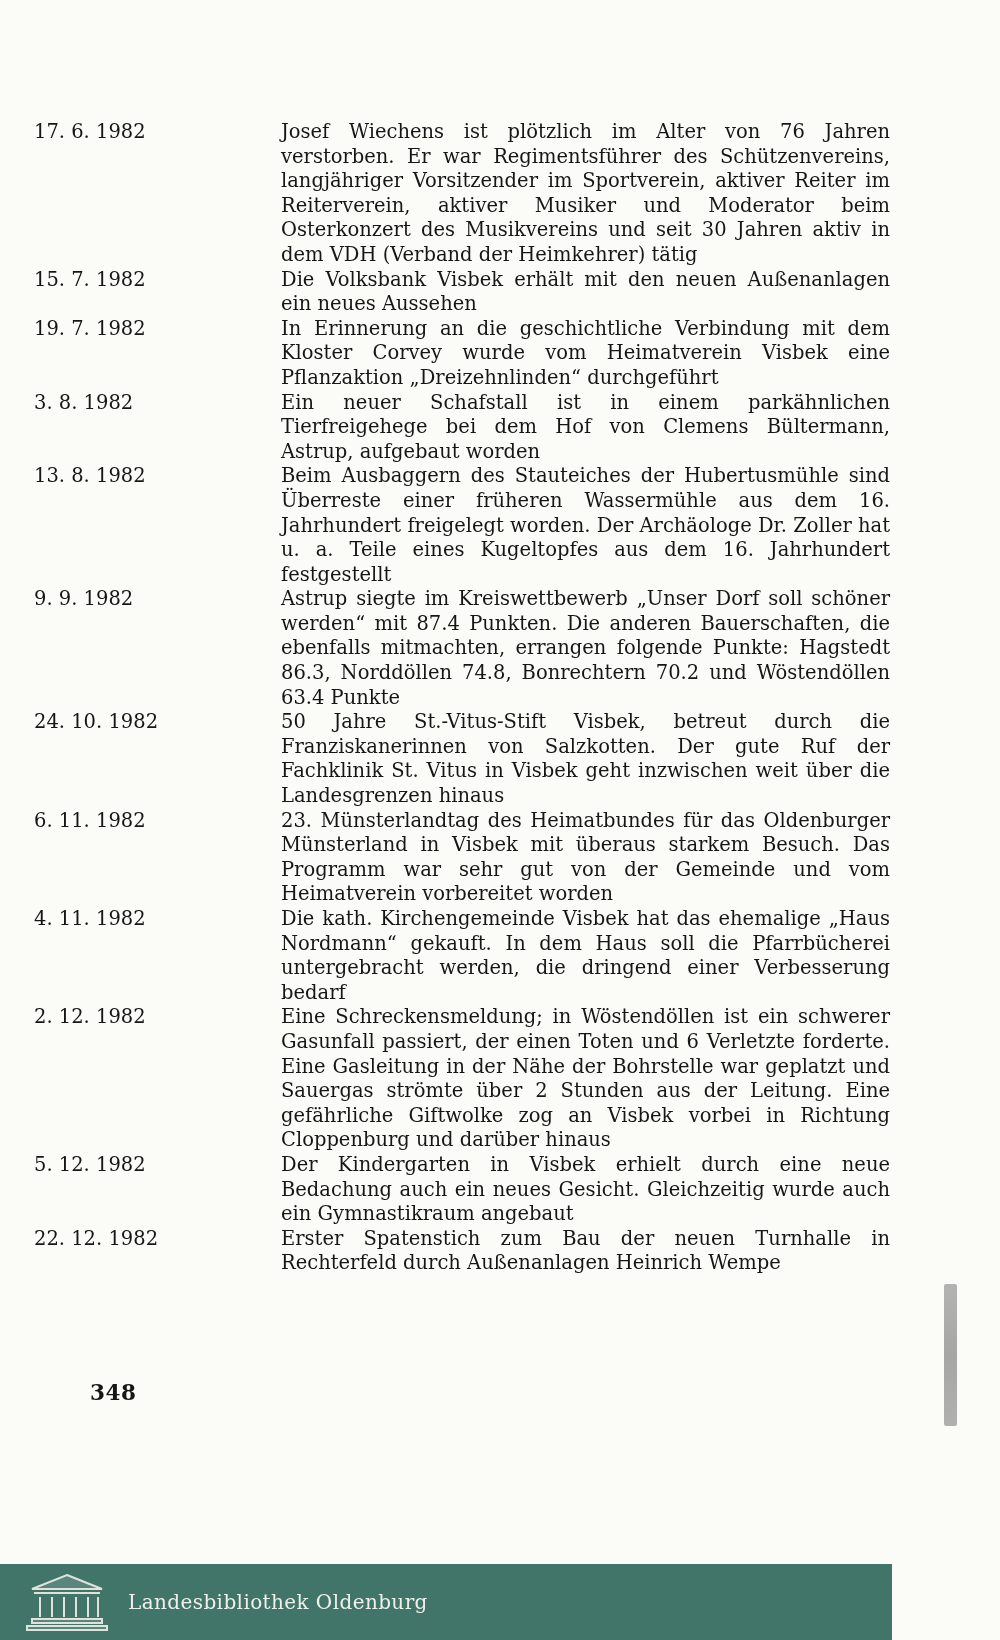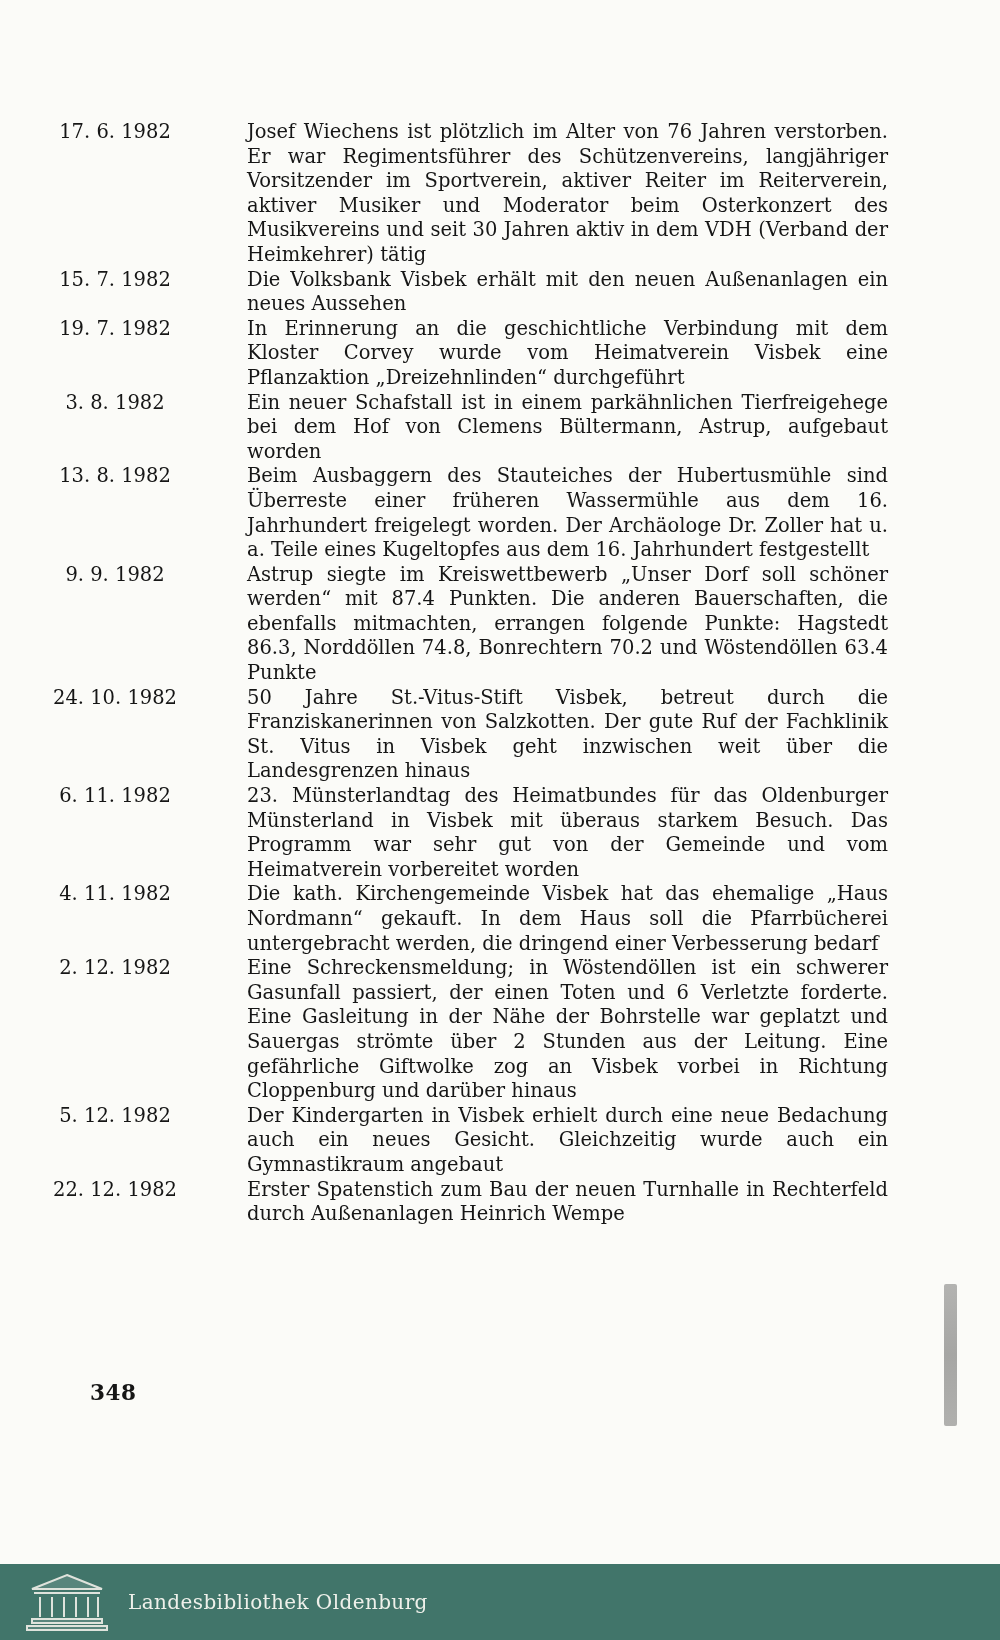"17. 6. 1982" .entry .date { margin-left: none -> 34px; text-align: center -> left }
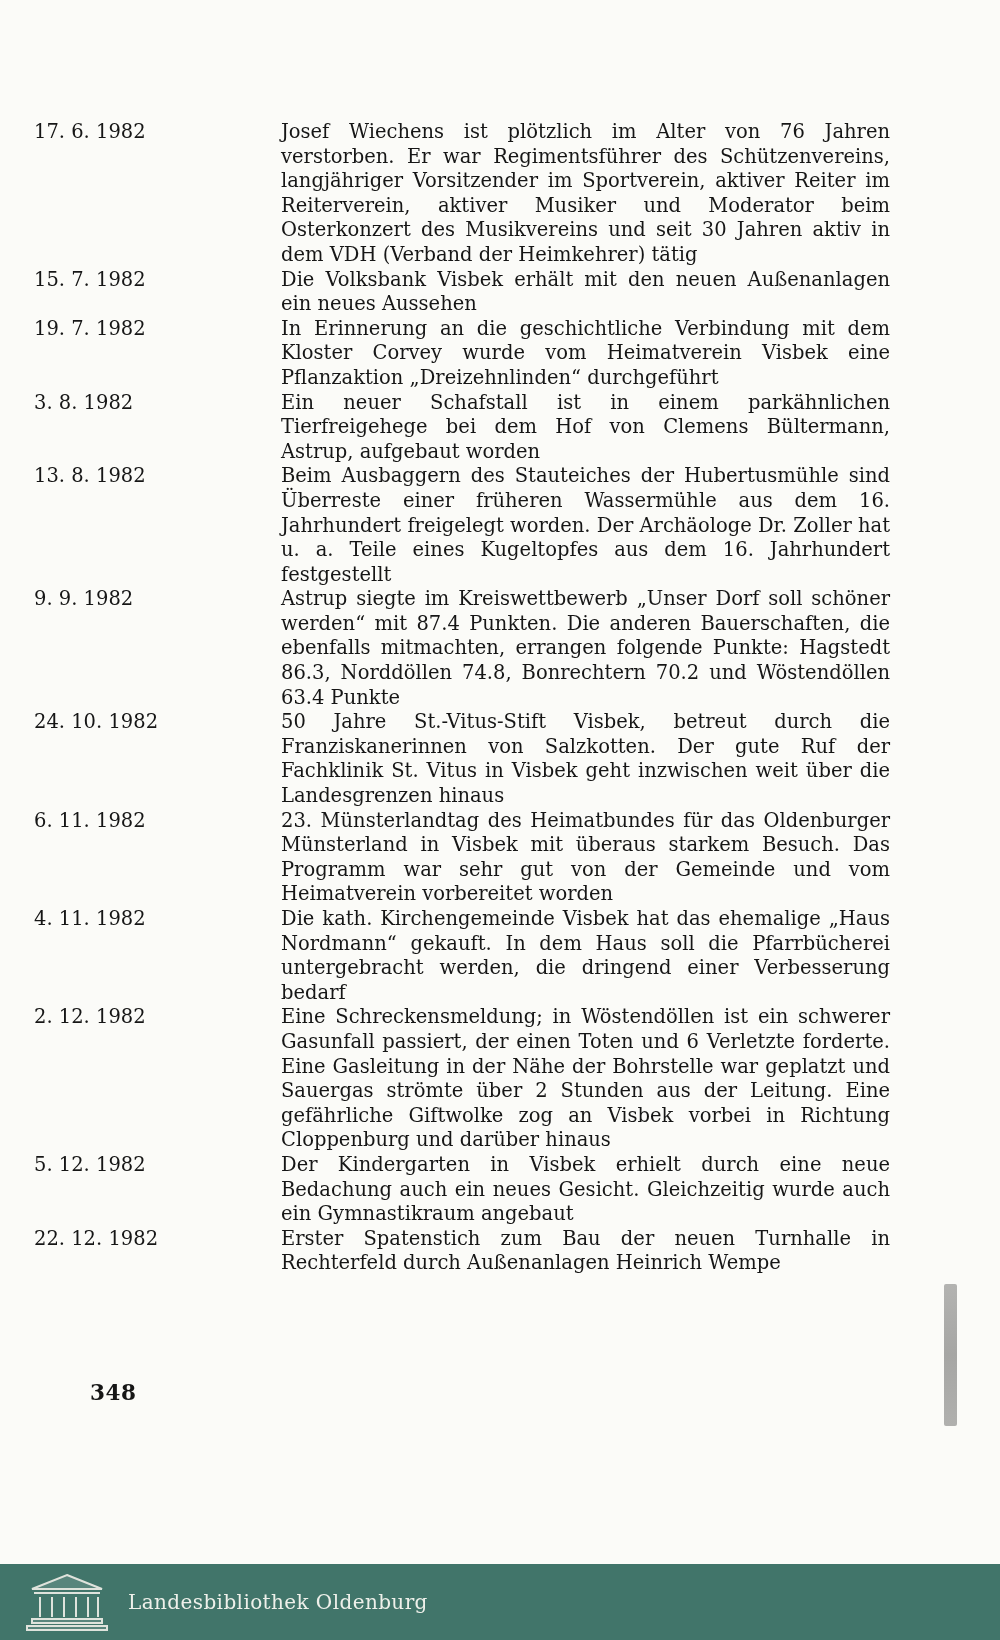"Landesbibliothek Oldenburg" .footer { width: 1000px -> 892px }
